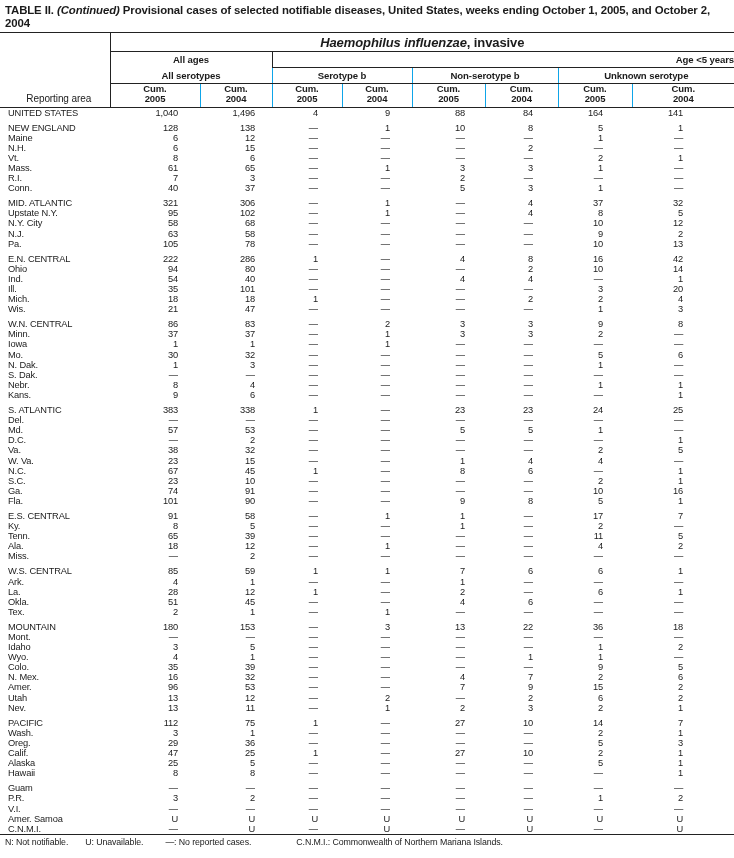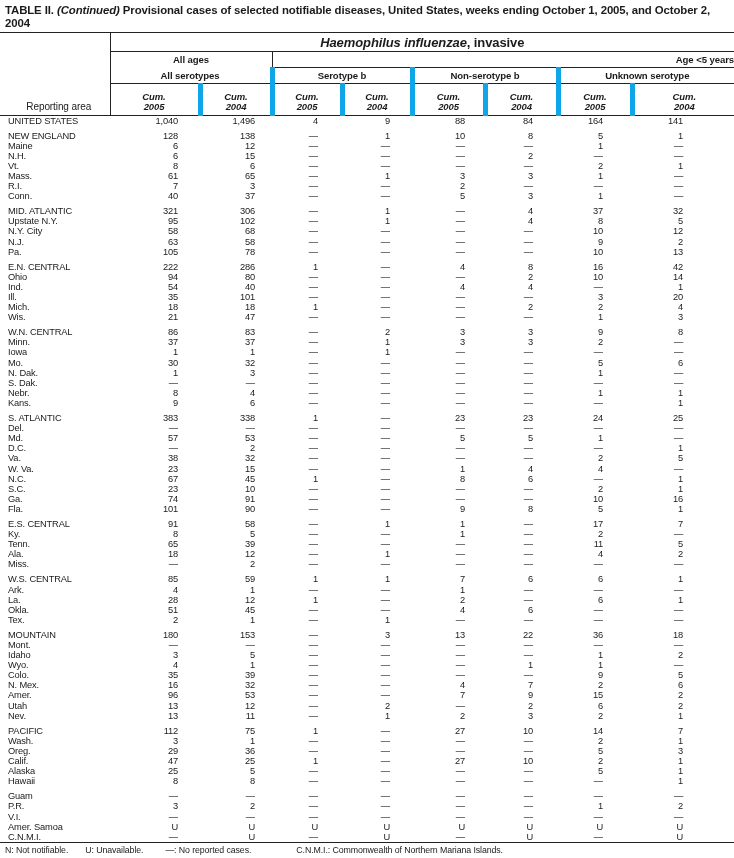"Serotype b" .bl { border-left: 5px solid #0ea5e9 -> 1px solid #0ea5e9 }
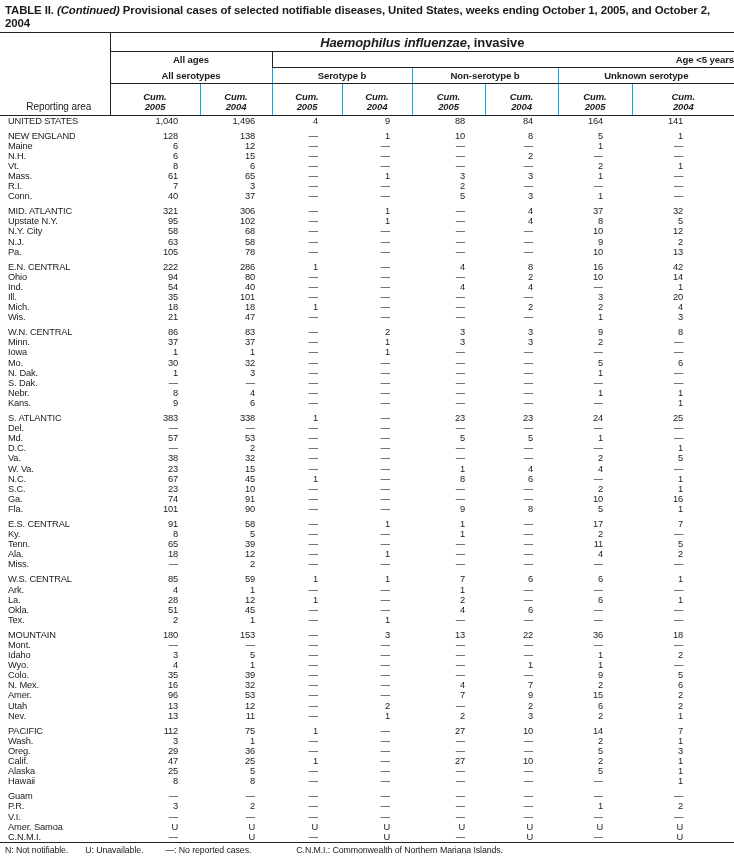"Cum." .h-cum { font-style: italic -> none; padding-top: 8px -> 0 }
